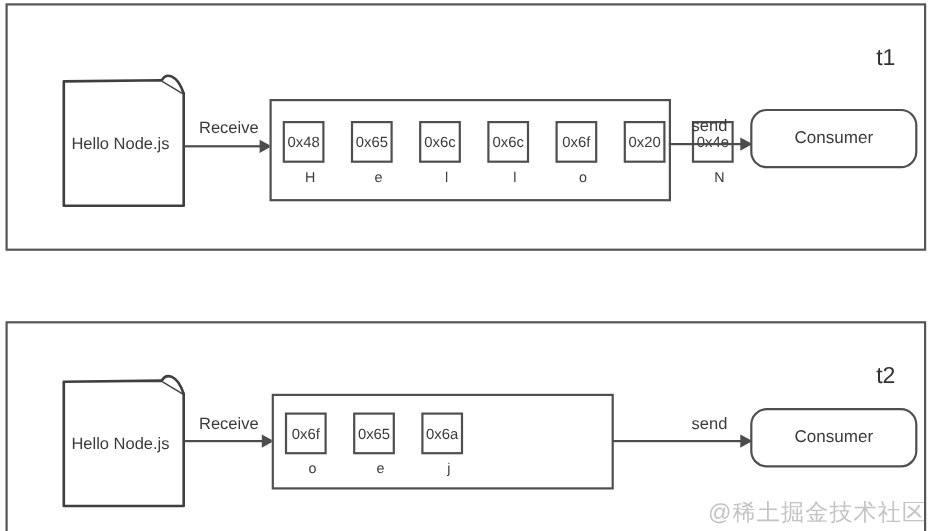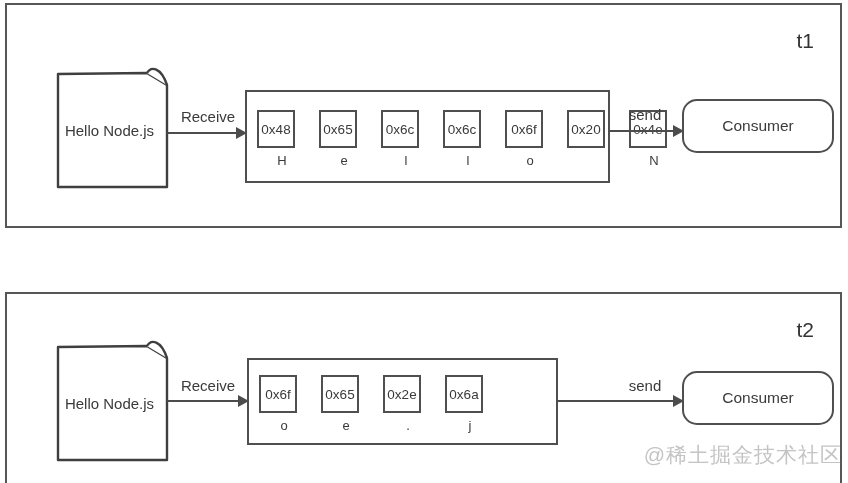"t1" .tlabel { top: 24px -> 36px }
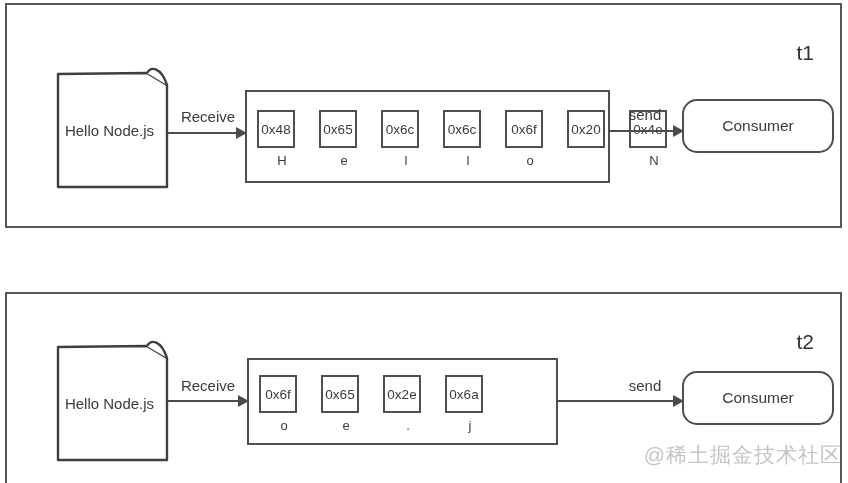"0x2e" div.cell { html: <div> <div>0x2e</div> <div>.</div> </div> -> none }
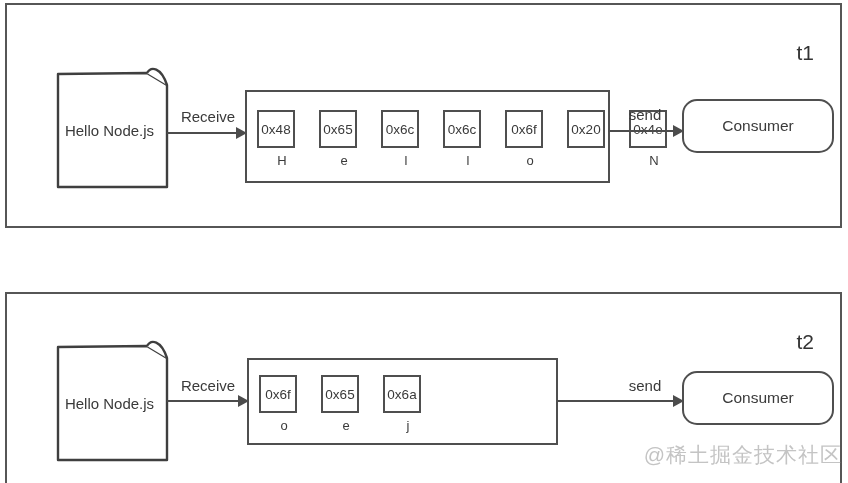"@稀土掘金技术社区" .watermark { bottom: 14px -> 3px }
